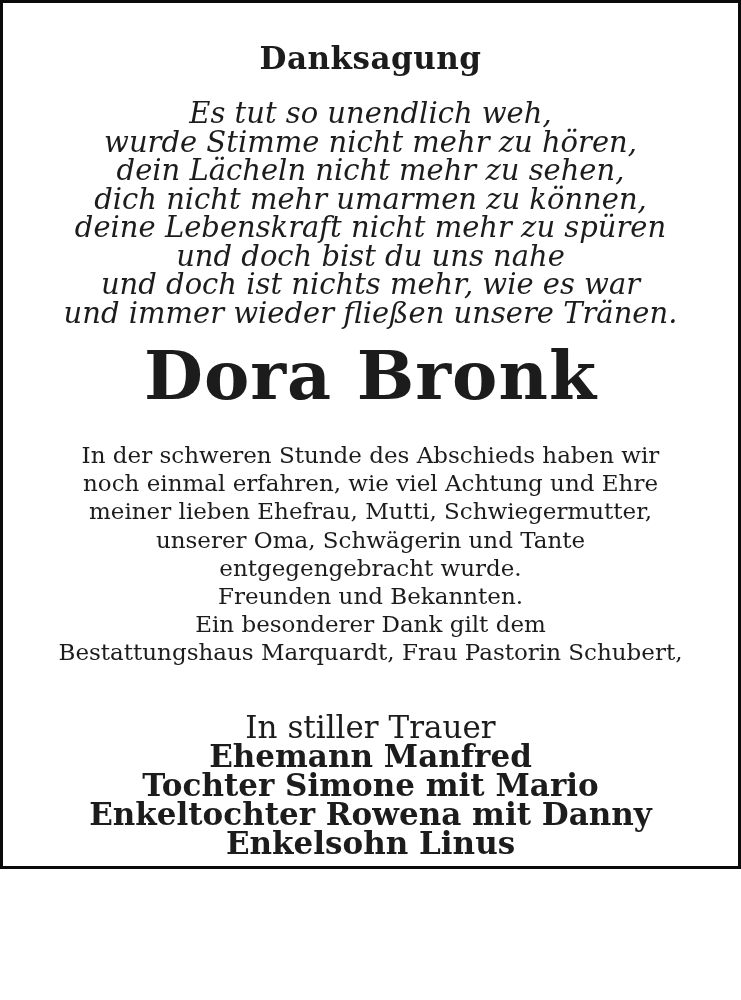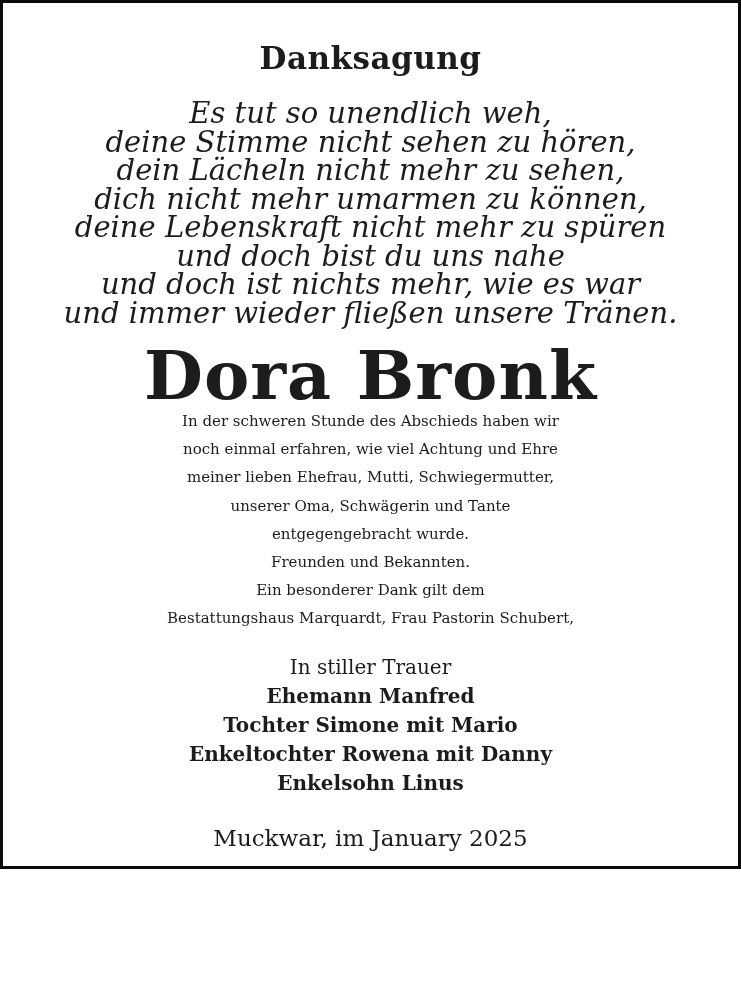"deine Stimme nicht sehen zu" div.poem-line { text: deine Stimme nicht sehen -> wurde Stimme nicht mehr }
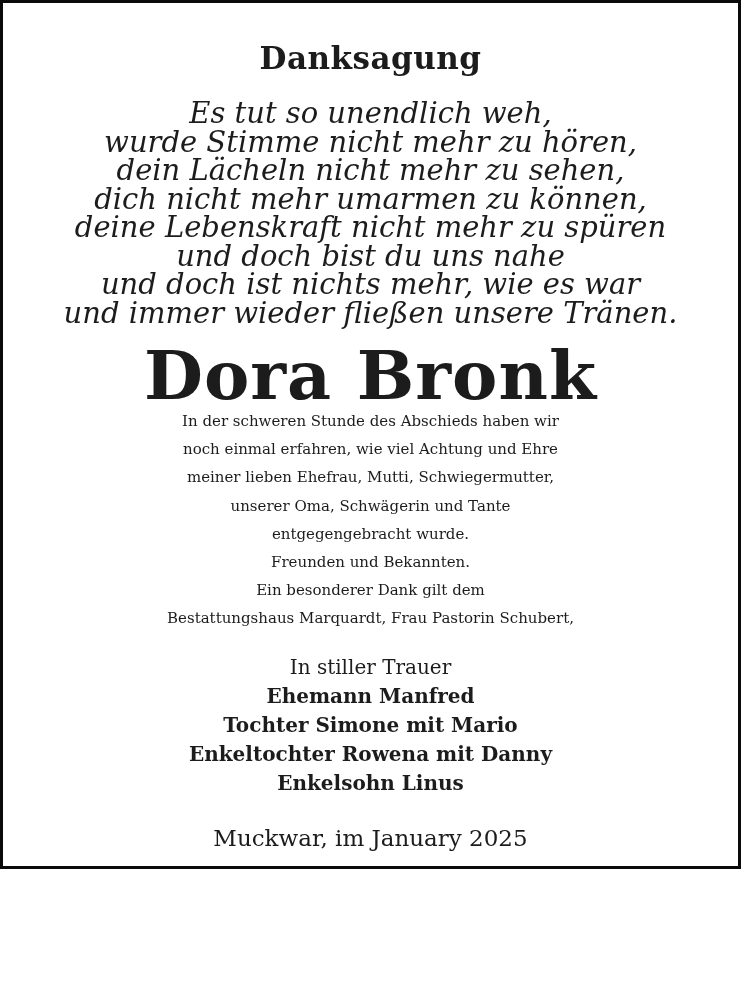"In der schweren Stunde des" .body-text { font-size: 15px -> 23px; margin-top: none -> 34px }
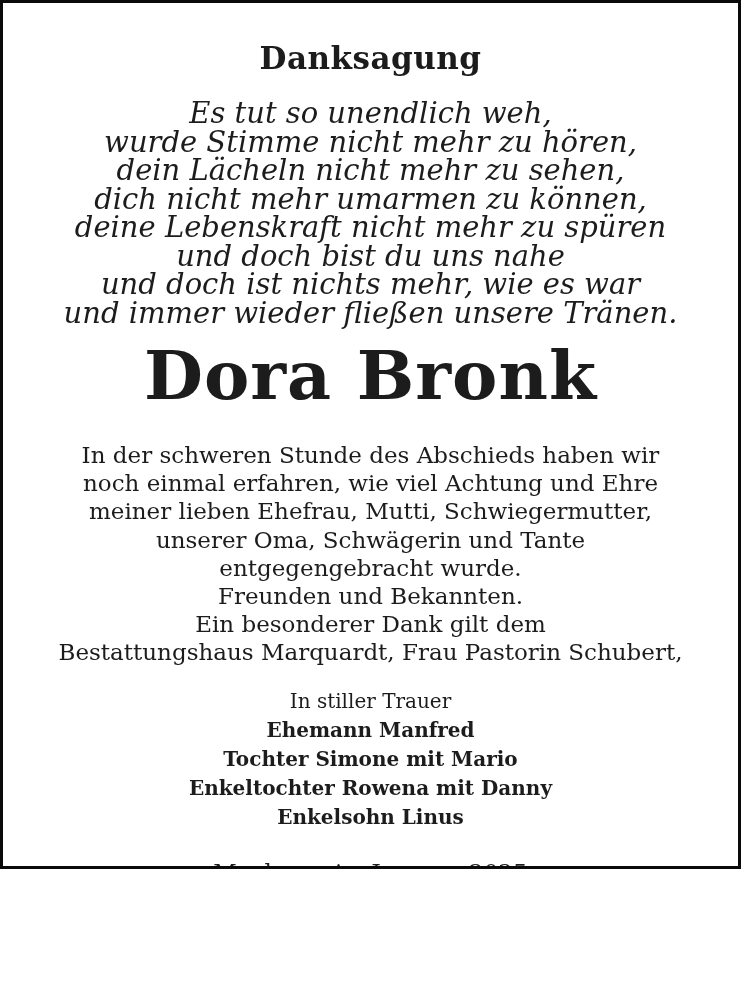"In stiller Trauer" .closing { font-size: 20px -> 31px; margin-top: 20px -> 46px }
